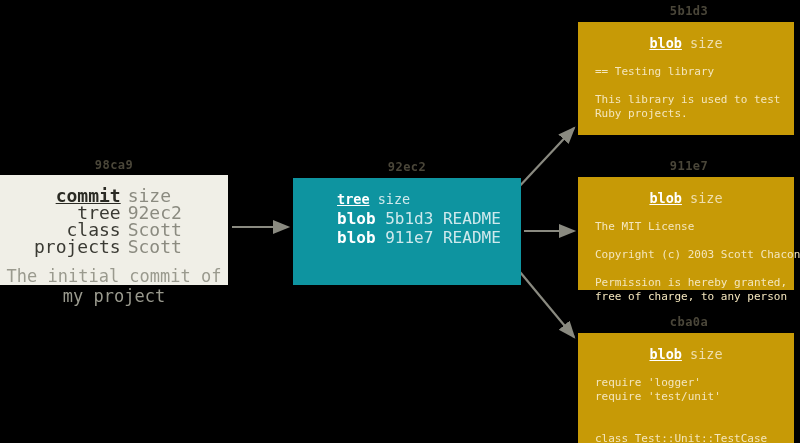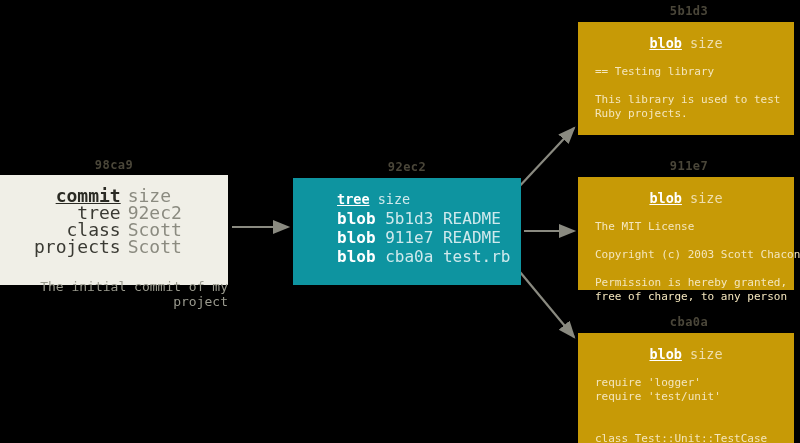"blob cba0a test.rb" div.tree-row { html: <div> <b>blob</b> <span>cba0a</span> <span>test.rb</span> </div> -> none }
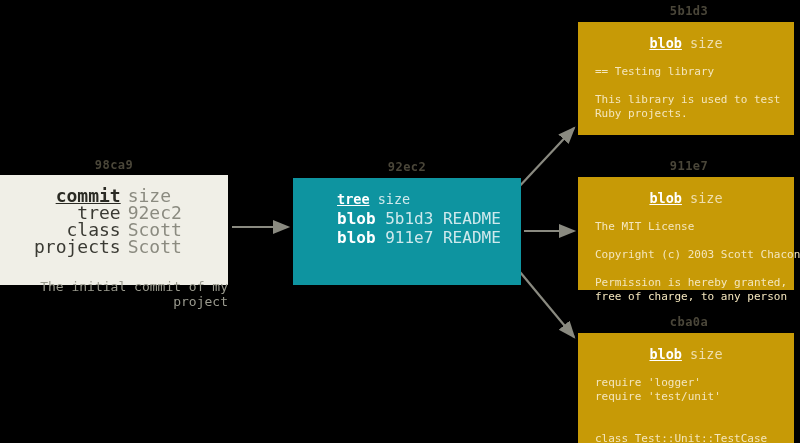"The initial commit of my" .commit-msg { font-size: 13px -> 17px; margin-top: 24px -> 11px; text-align: right -> center }
